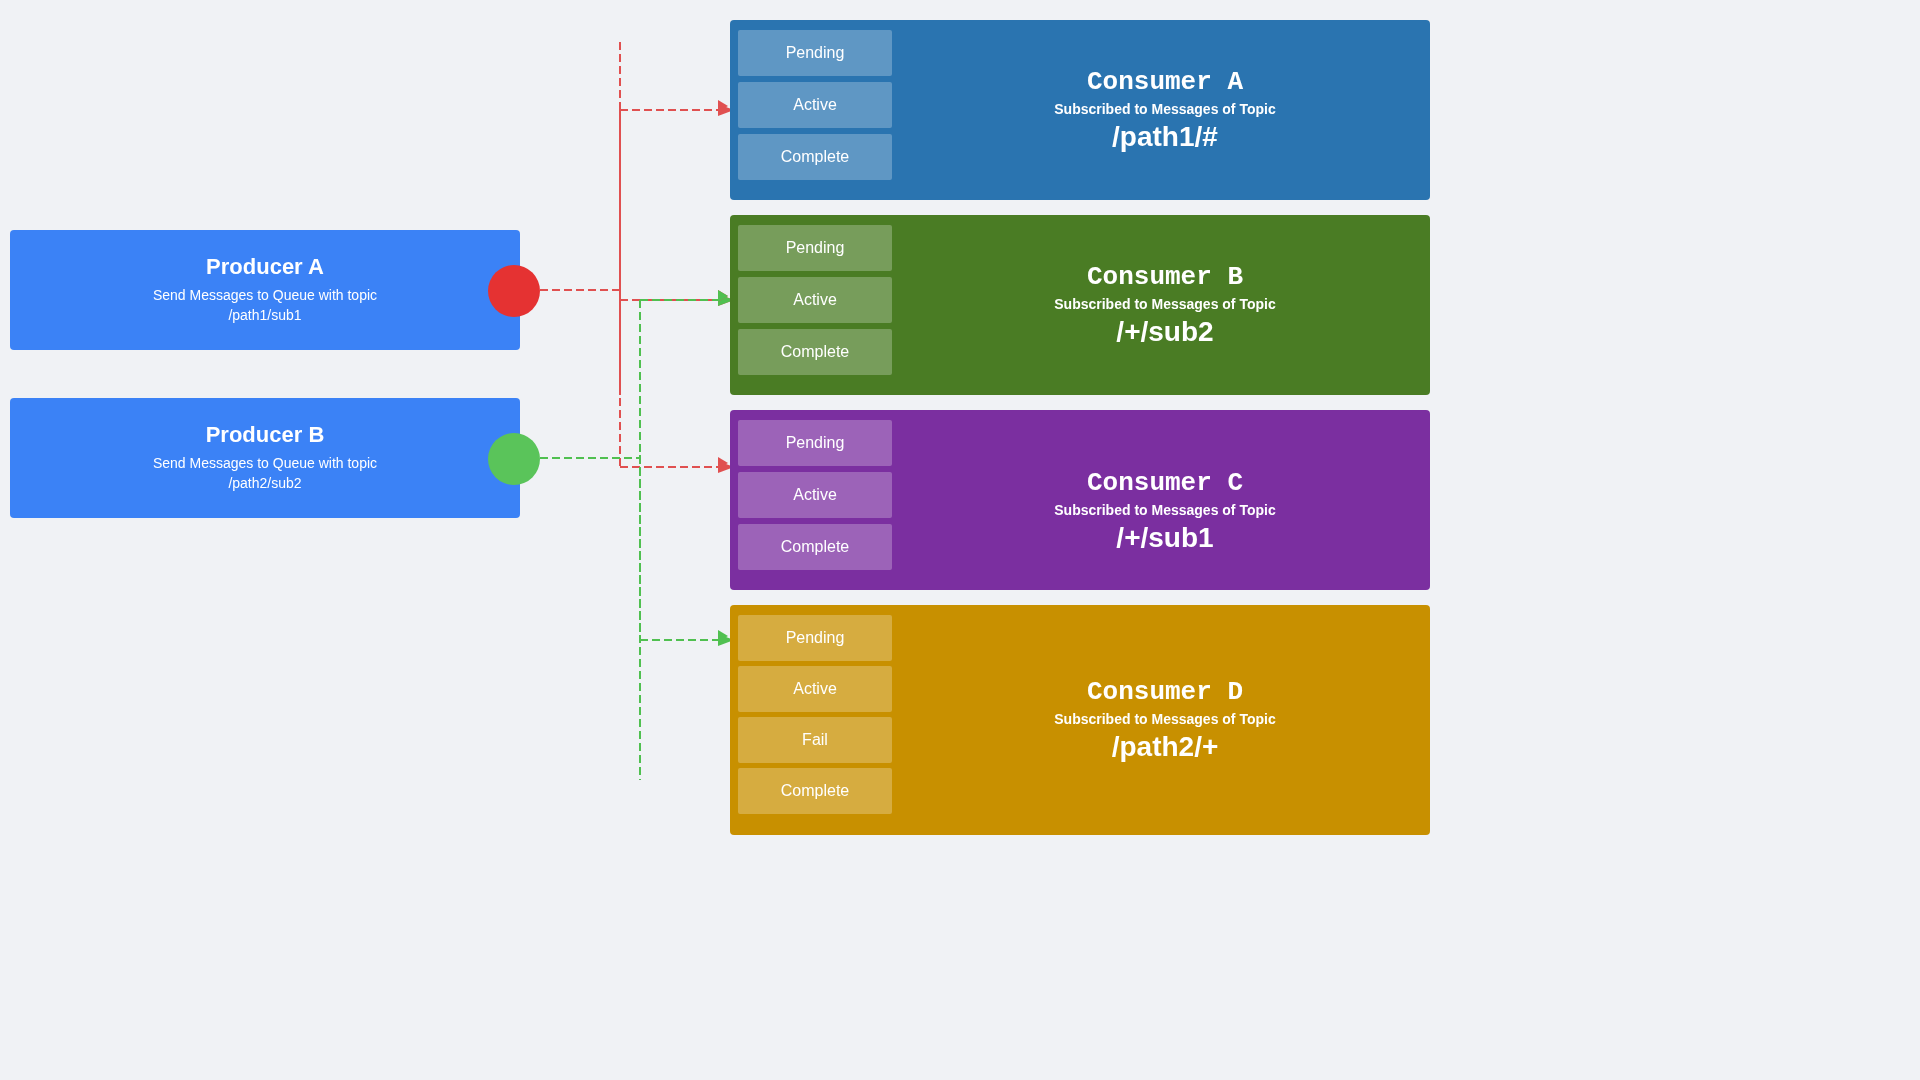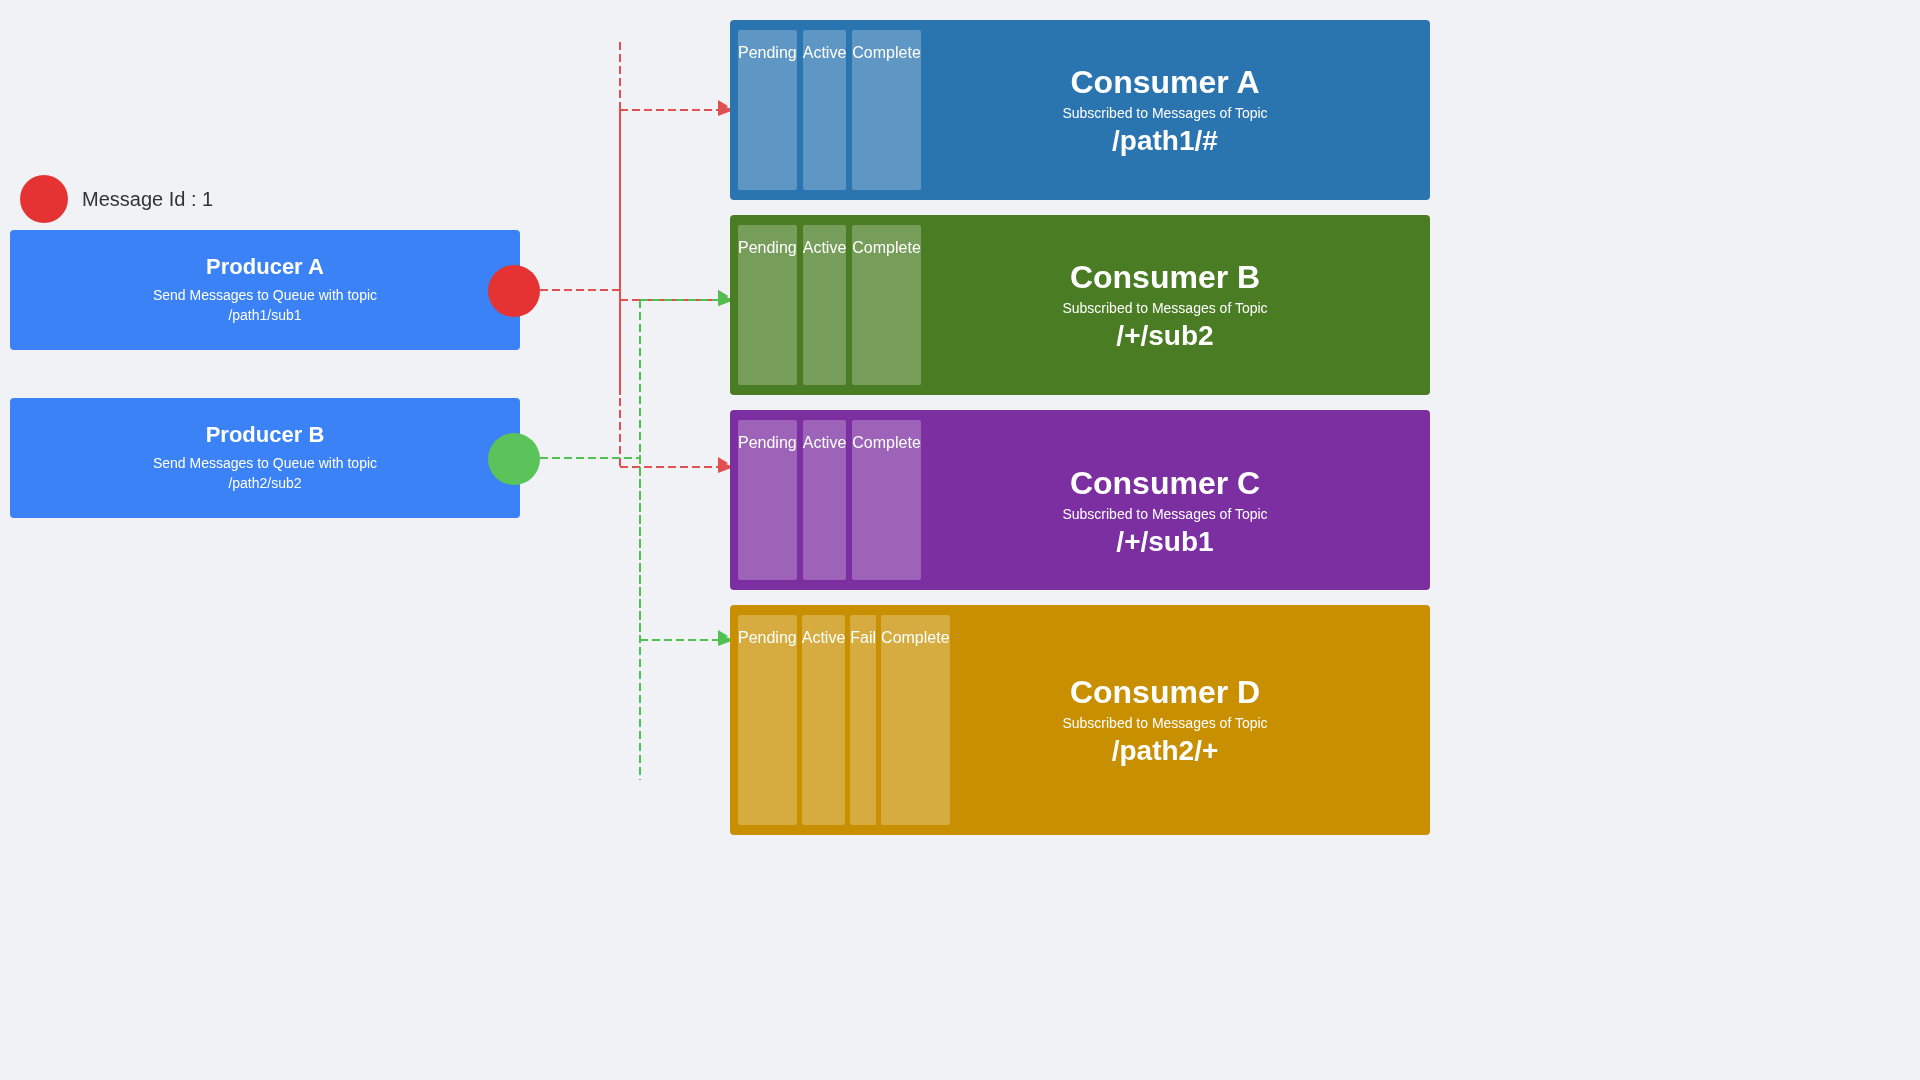"Pending" .queue-panel { flex-direction: row -> column }
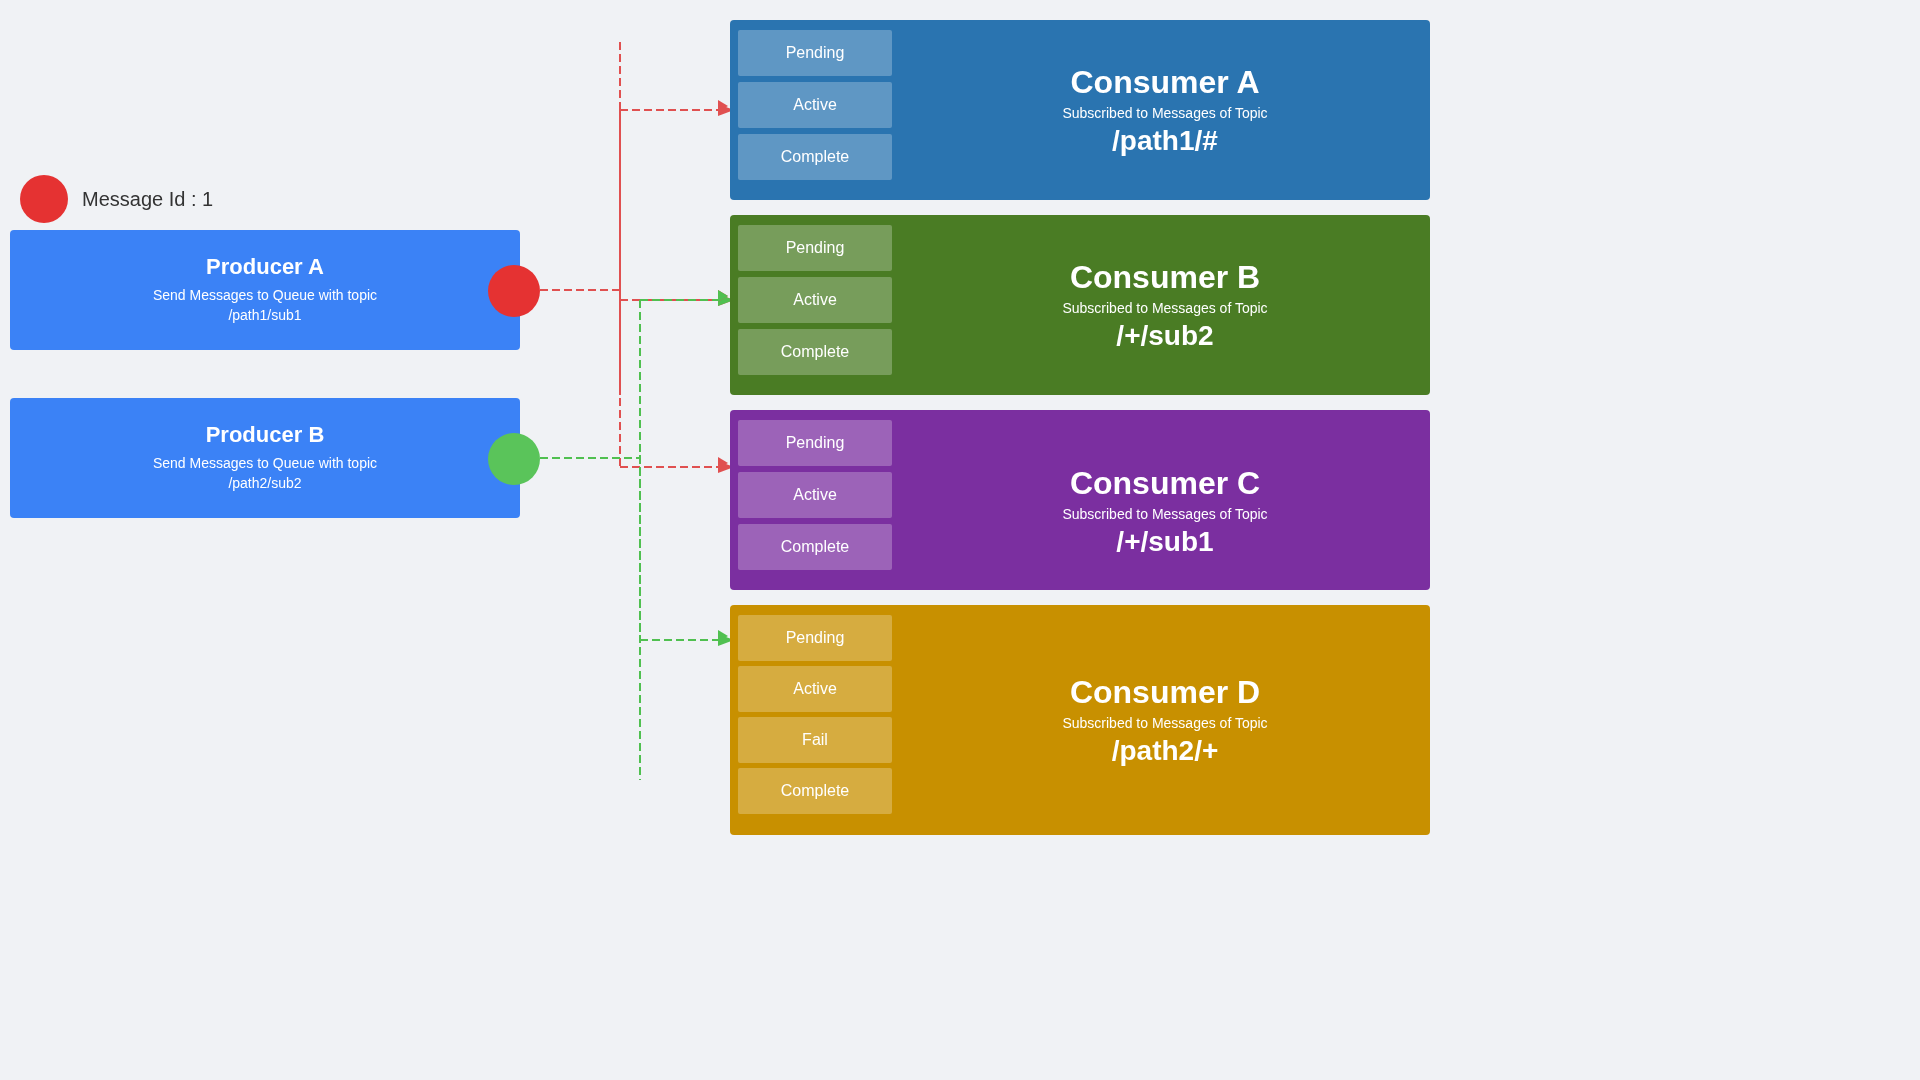"Consumer A" .consumer-name { font-family: none -> Liberation Mono, monospace; font-size: 32px -> 26px }
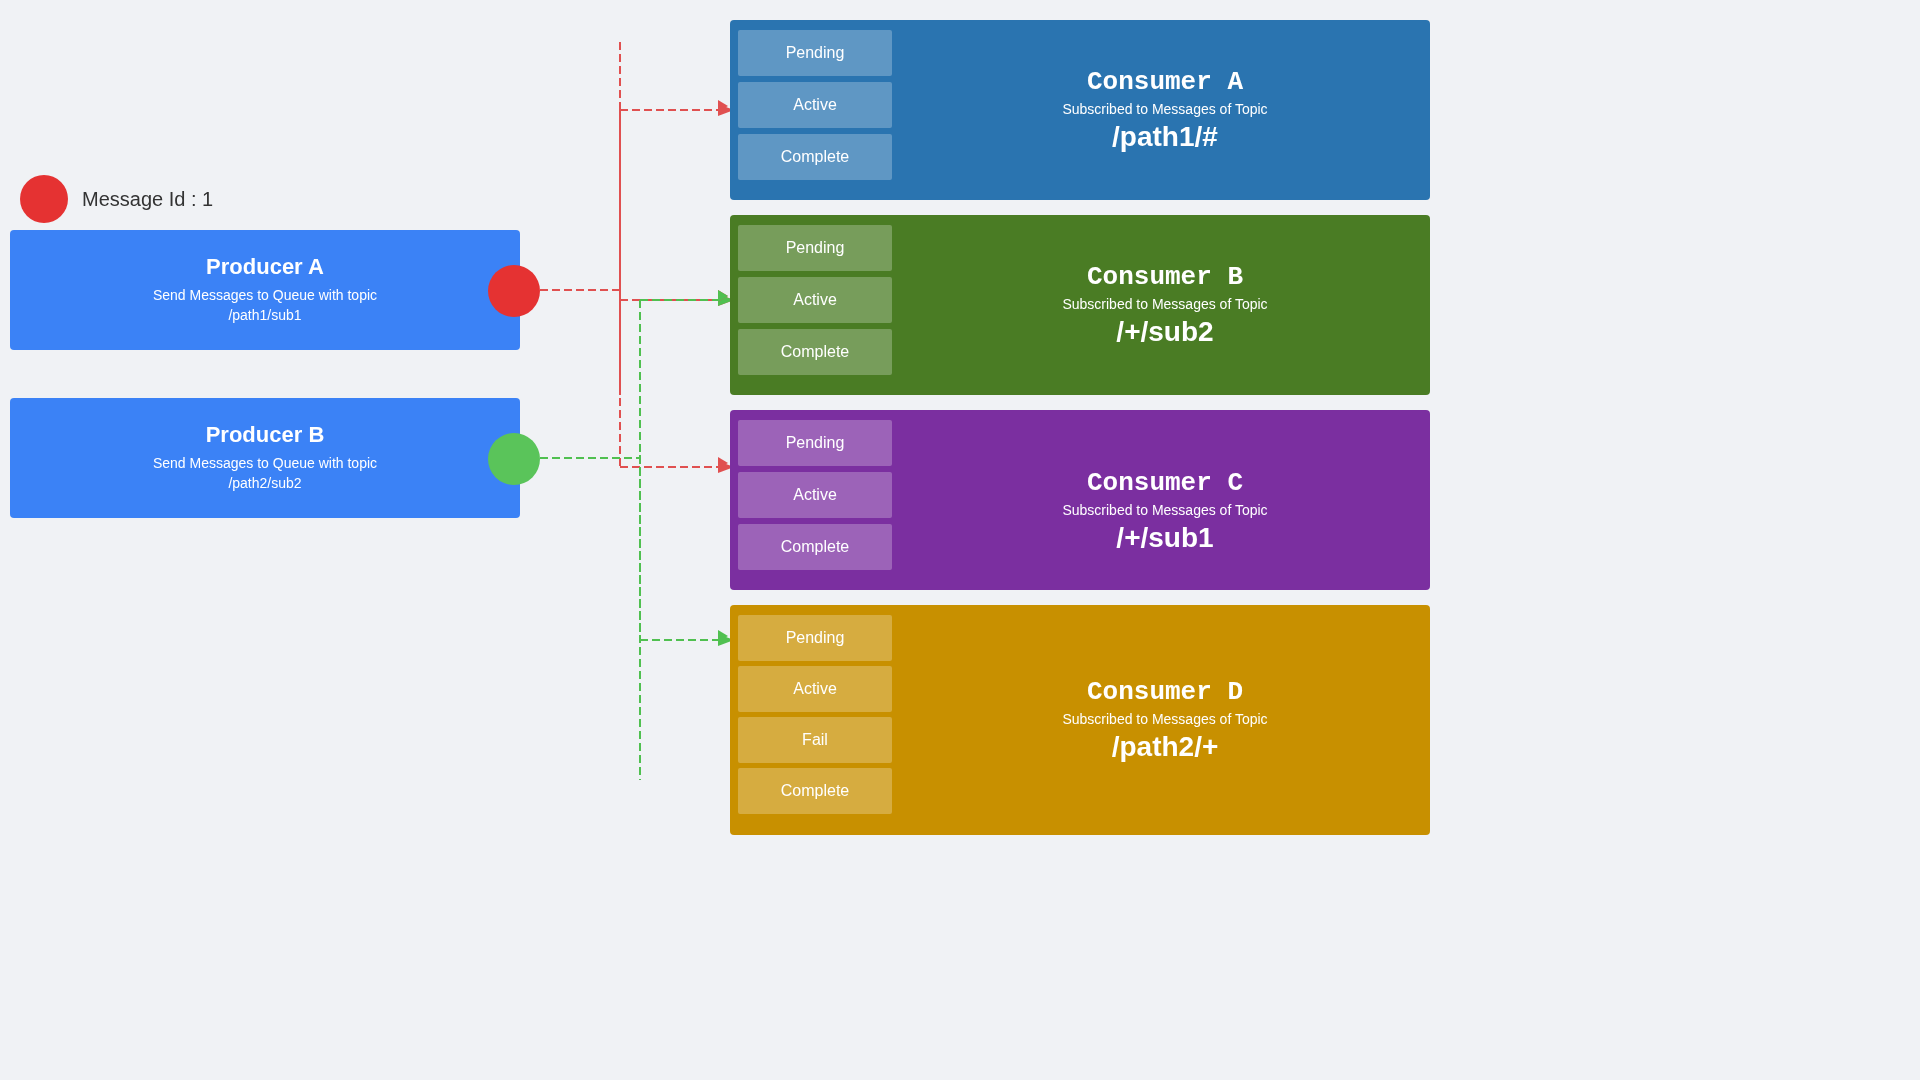"Subscribed to Messages of Topic" .consumer-sub { font-weight: none -> bold }
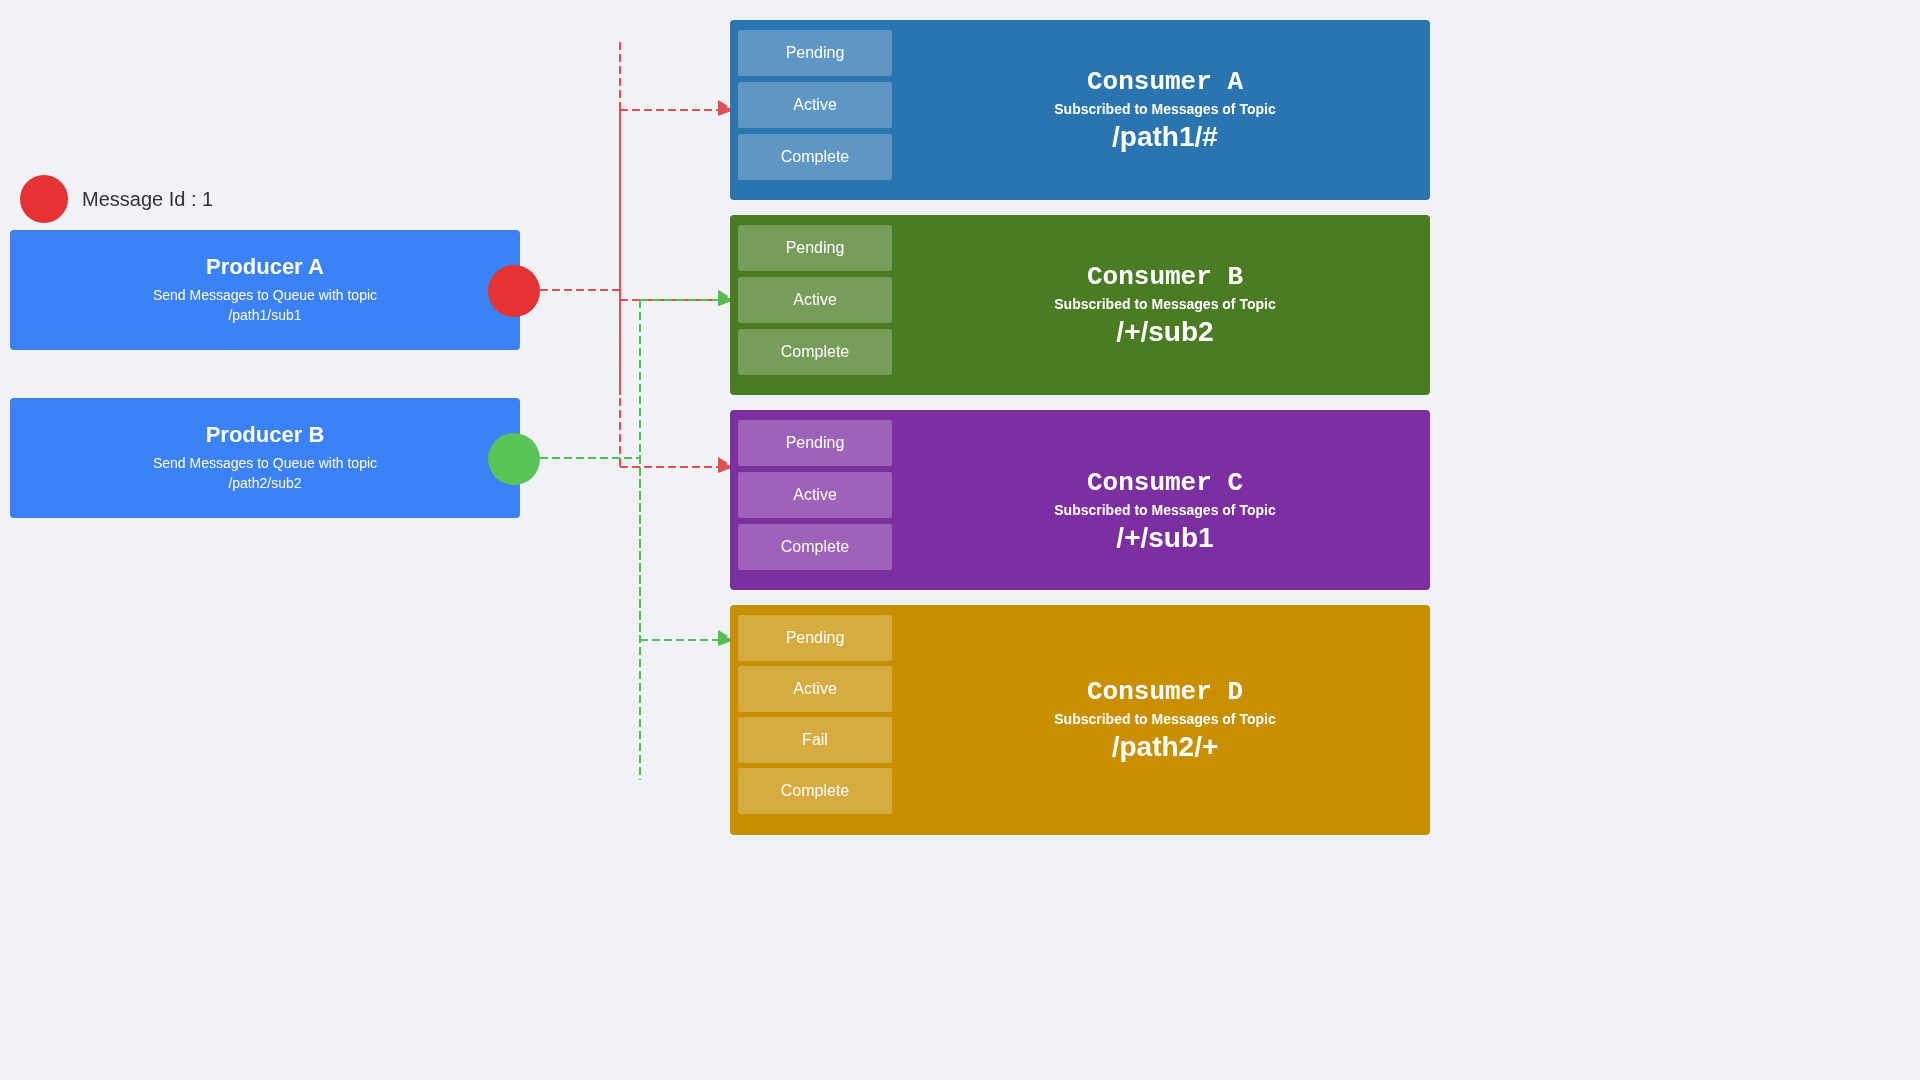"Message Id : 1" div.message-legend { html: <div> <div></div> <span>Message Id : 1</span> </div> -> none }
